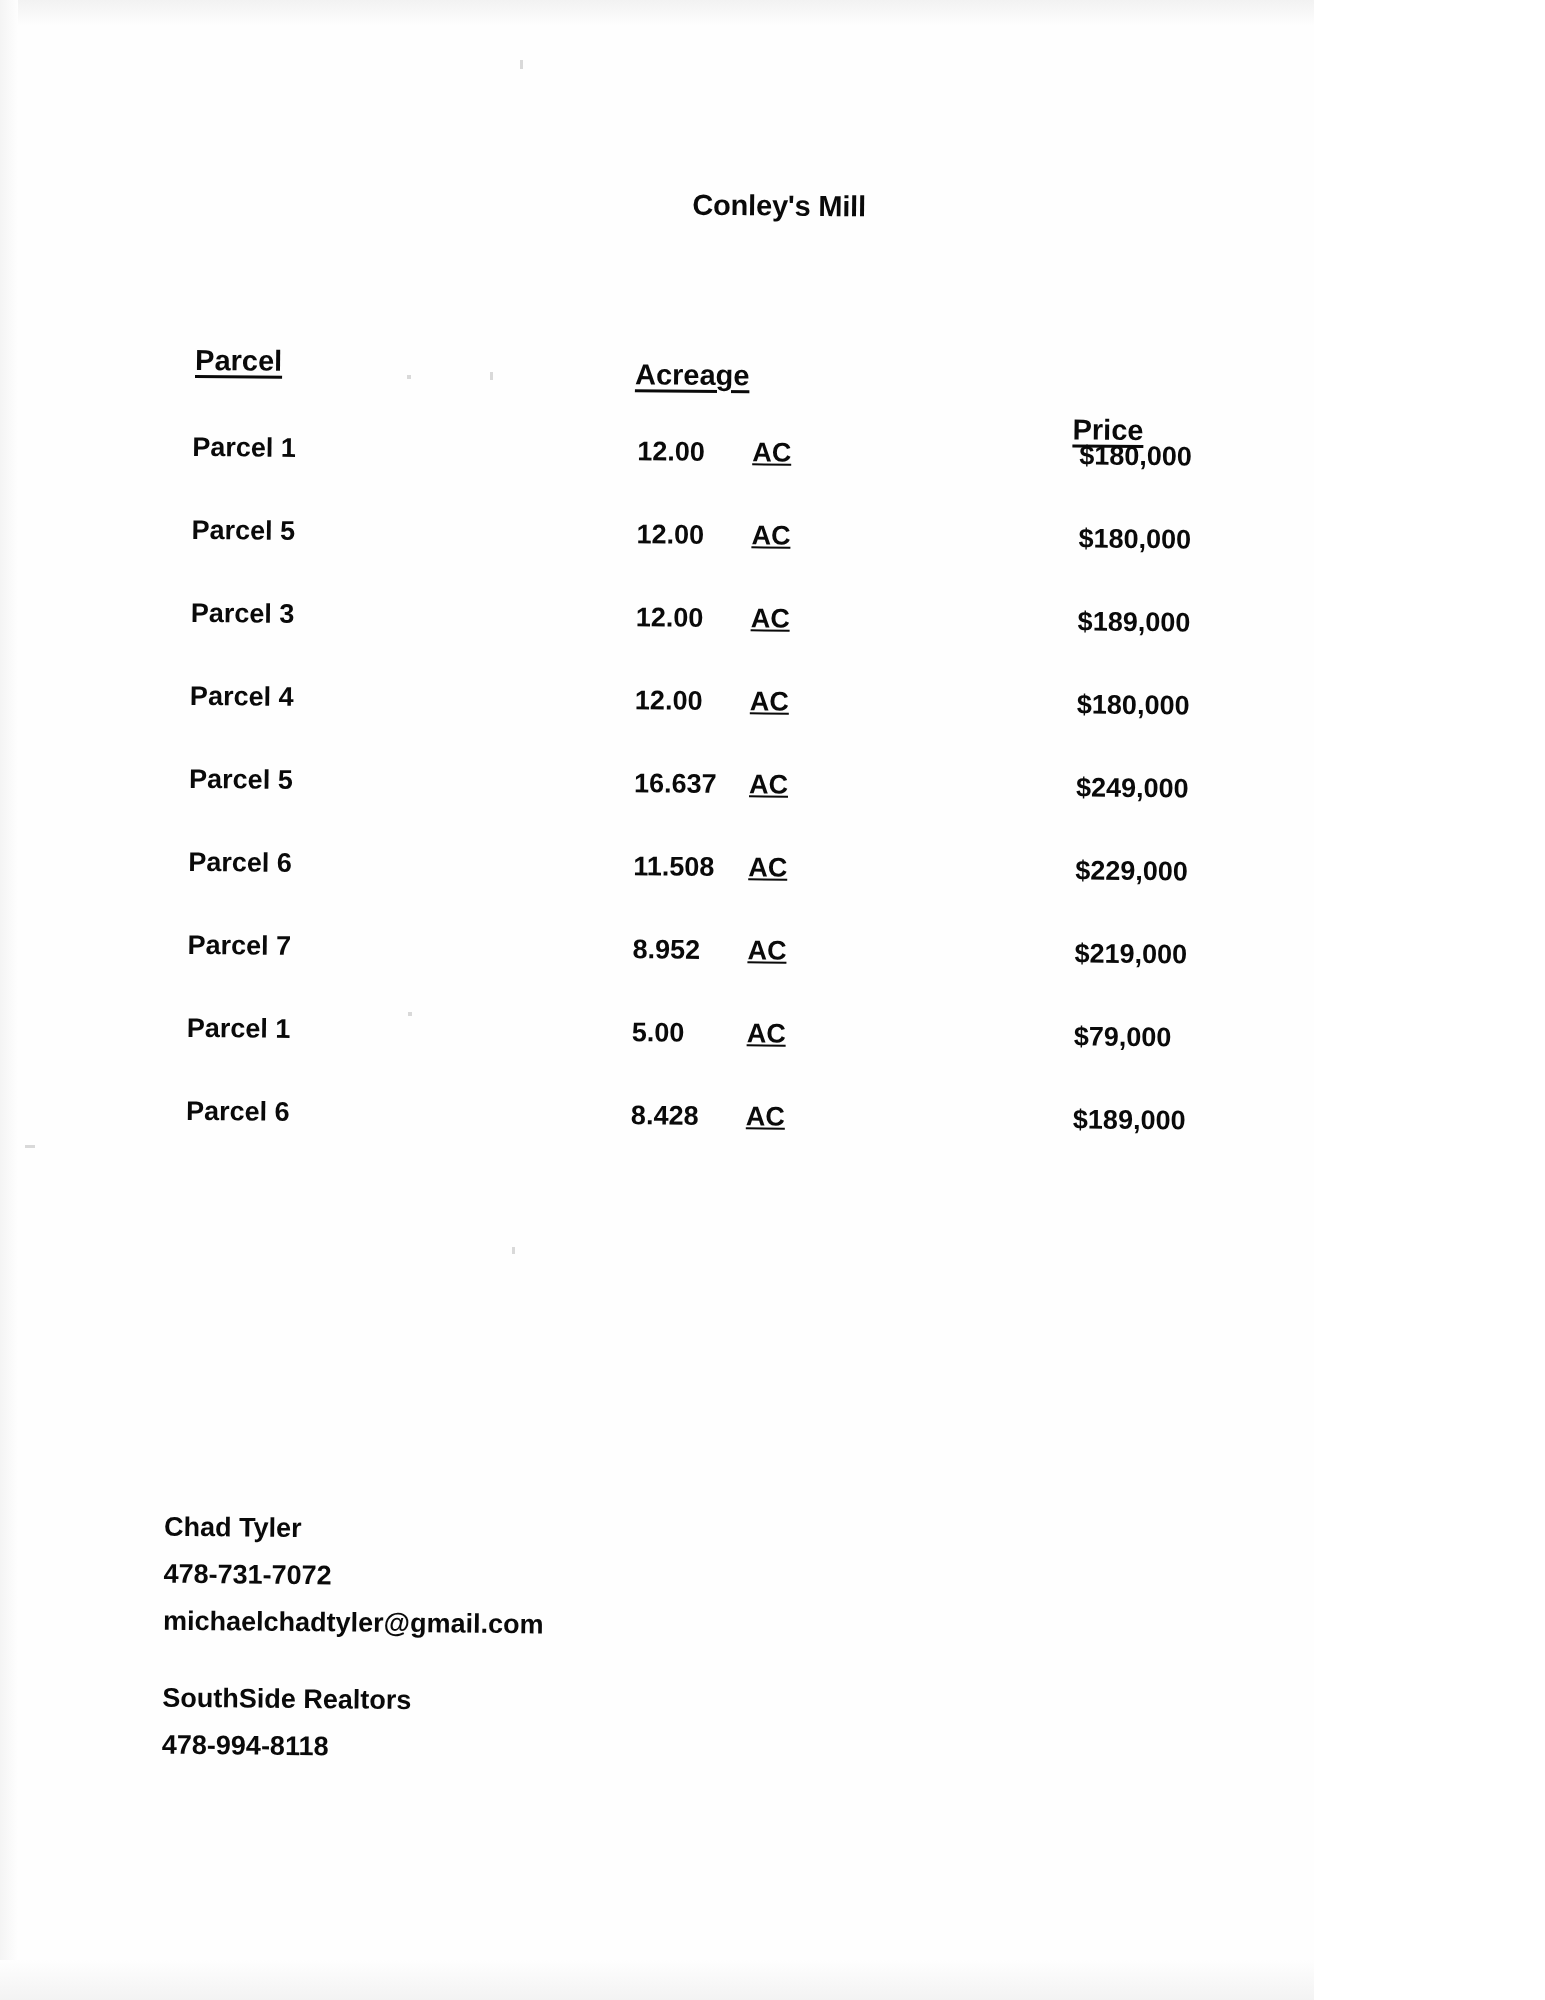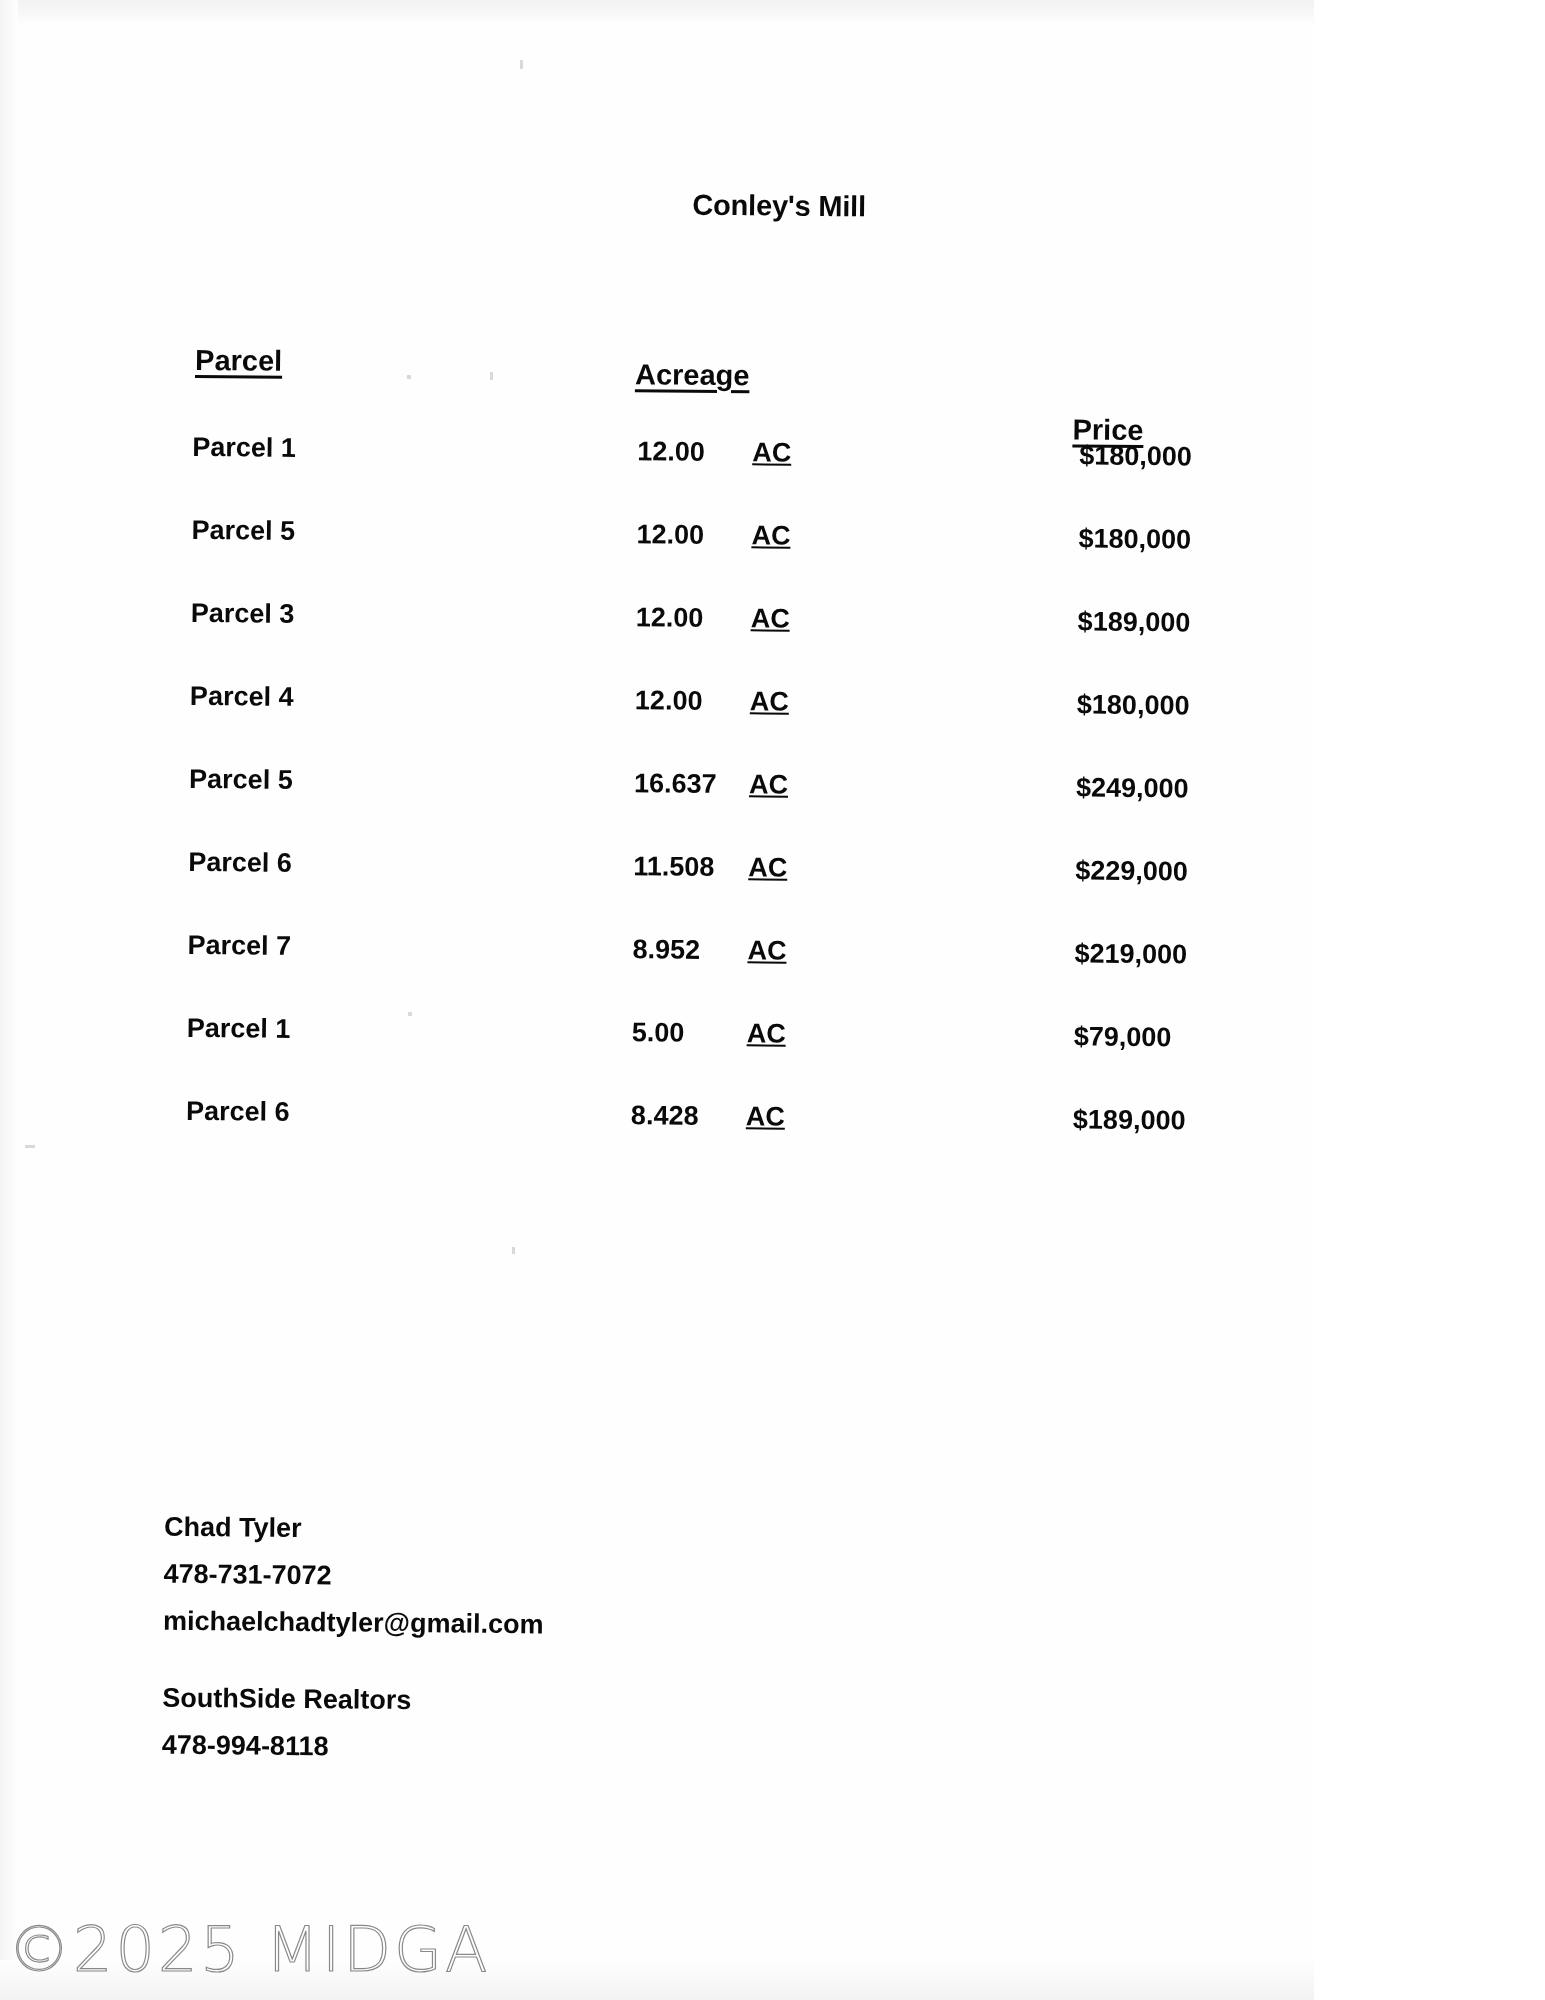"©2025 MIDGA" div.watermark { html: <div>©2025 MIDGA</div> -> none }
